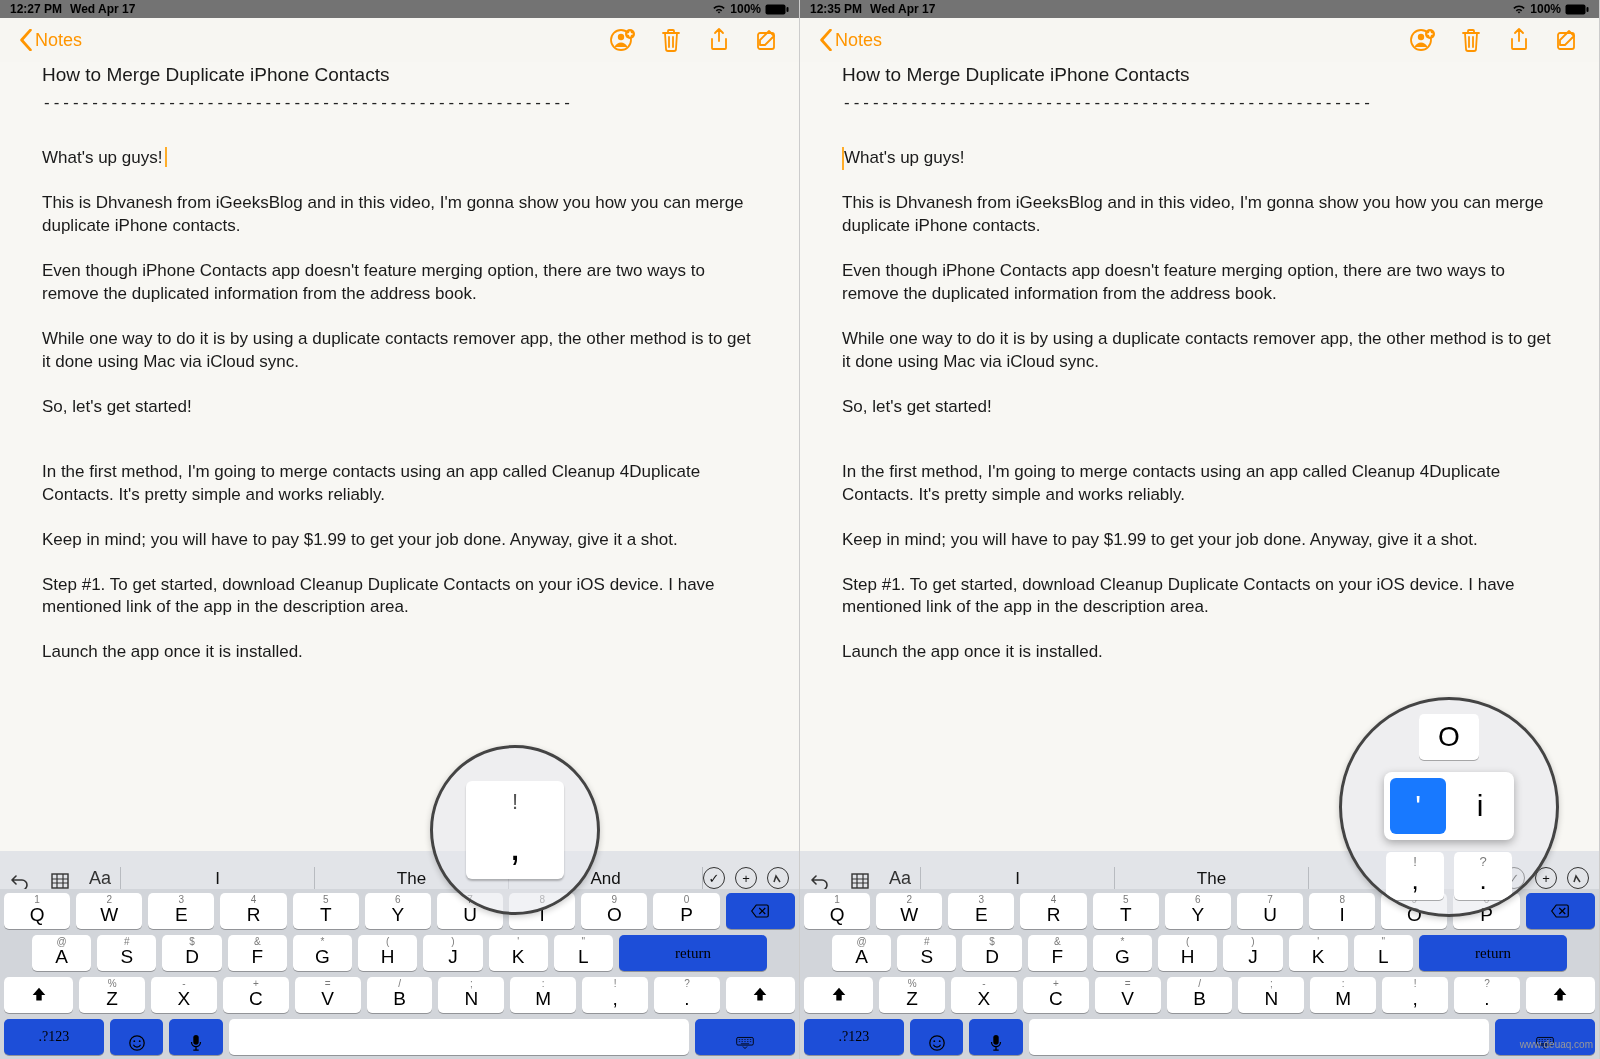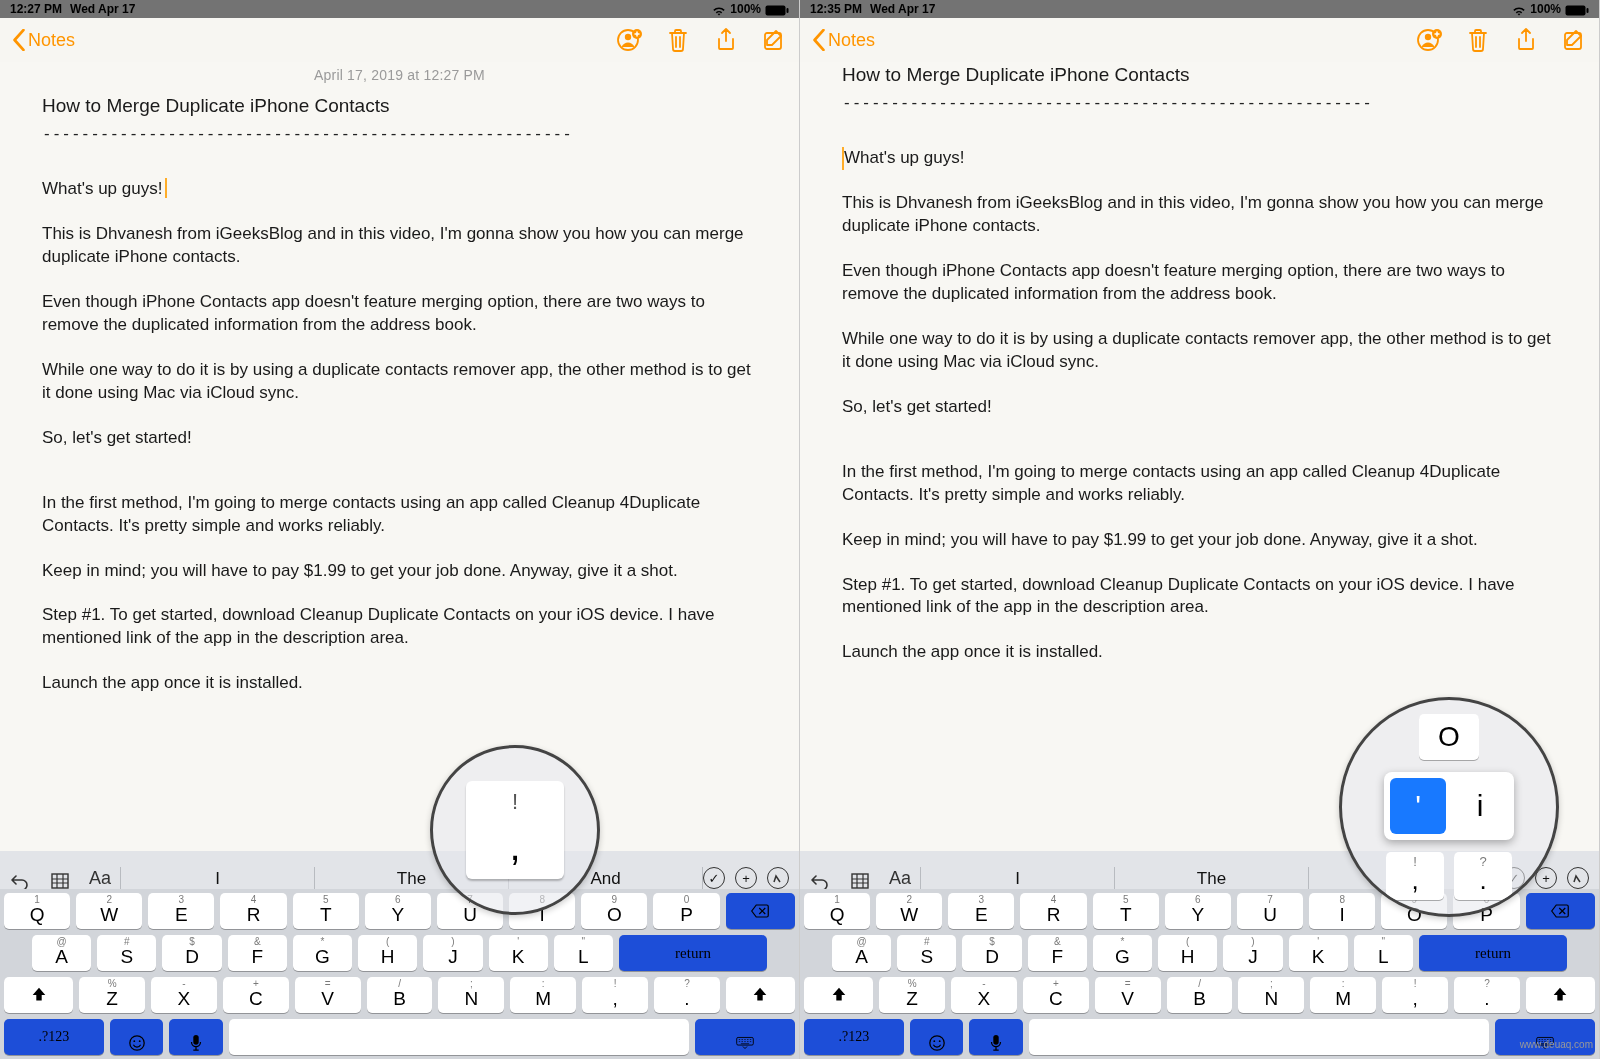"100%" .status-right { align-items: flex-end -> center }
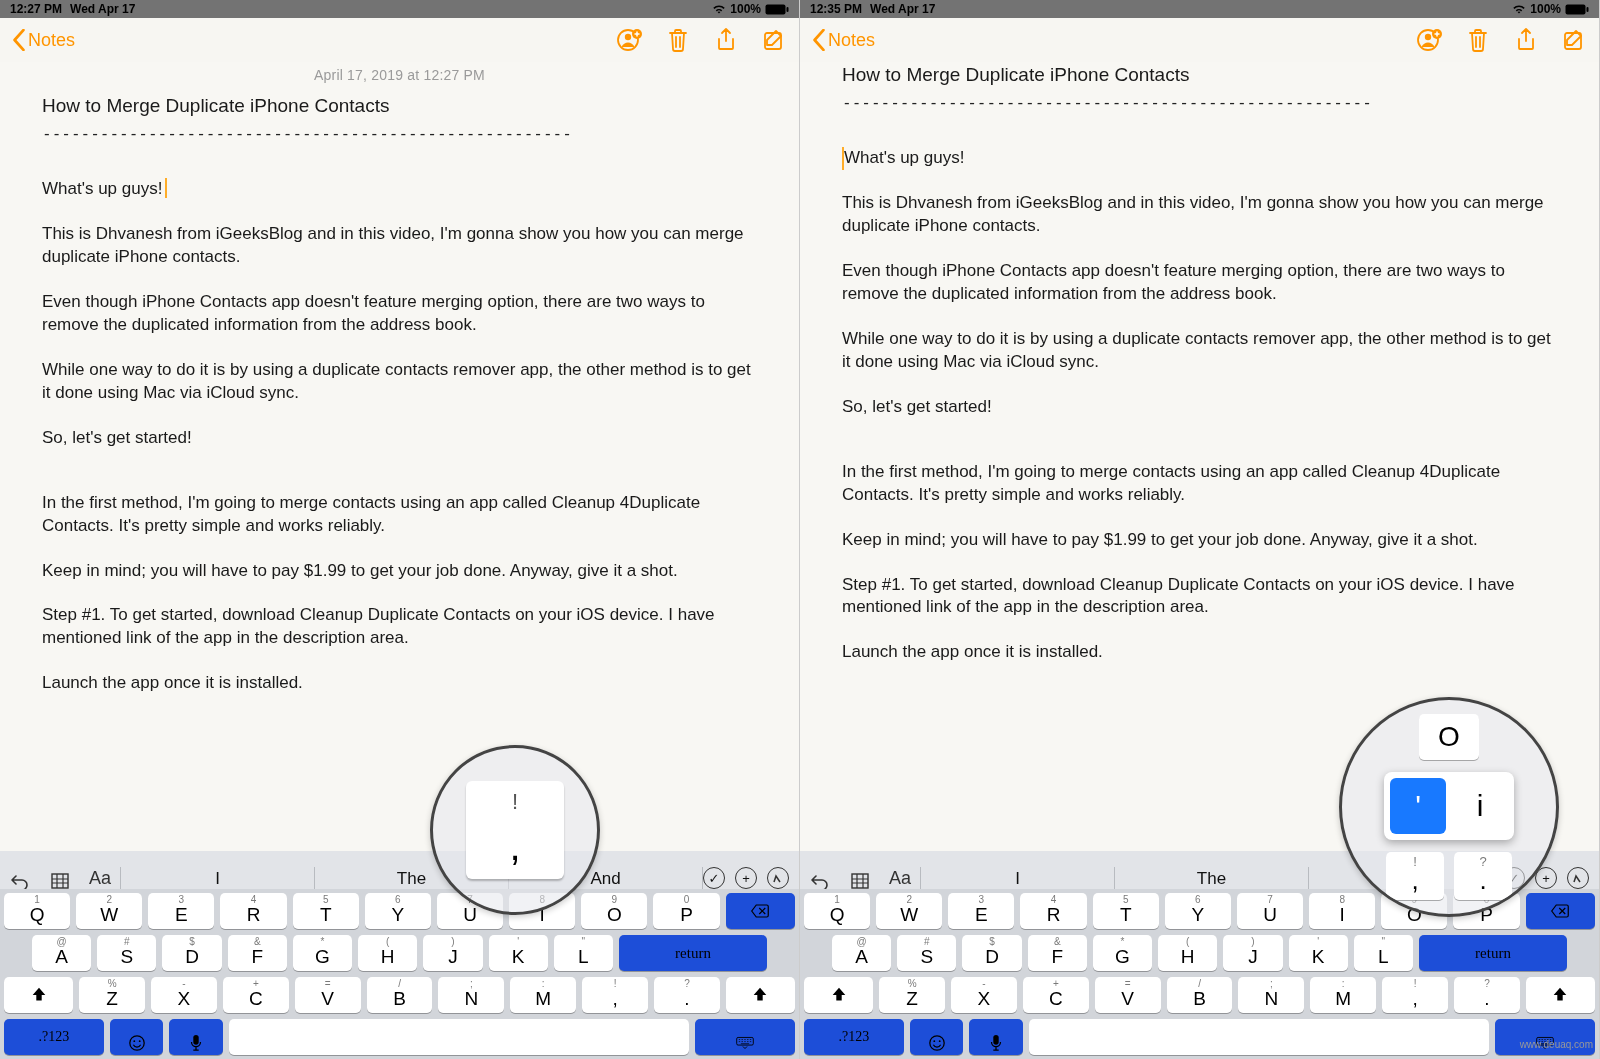"Notes" .nav-bar { padding: 0 12px -> 0 19px }
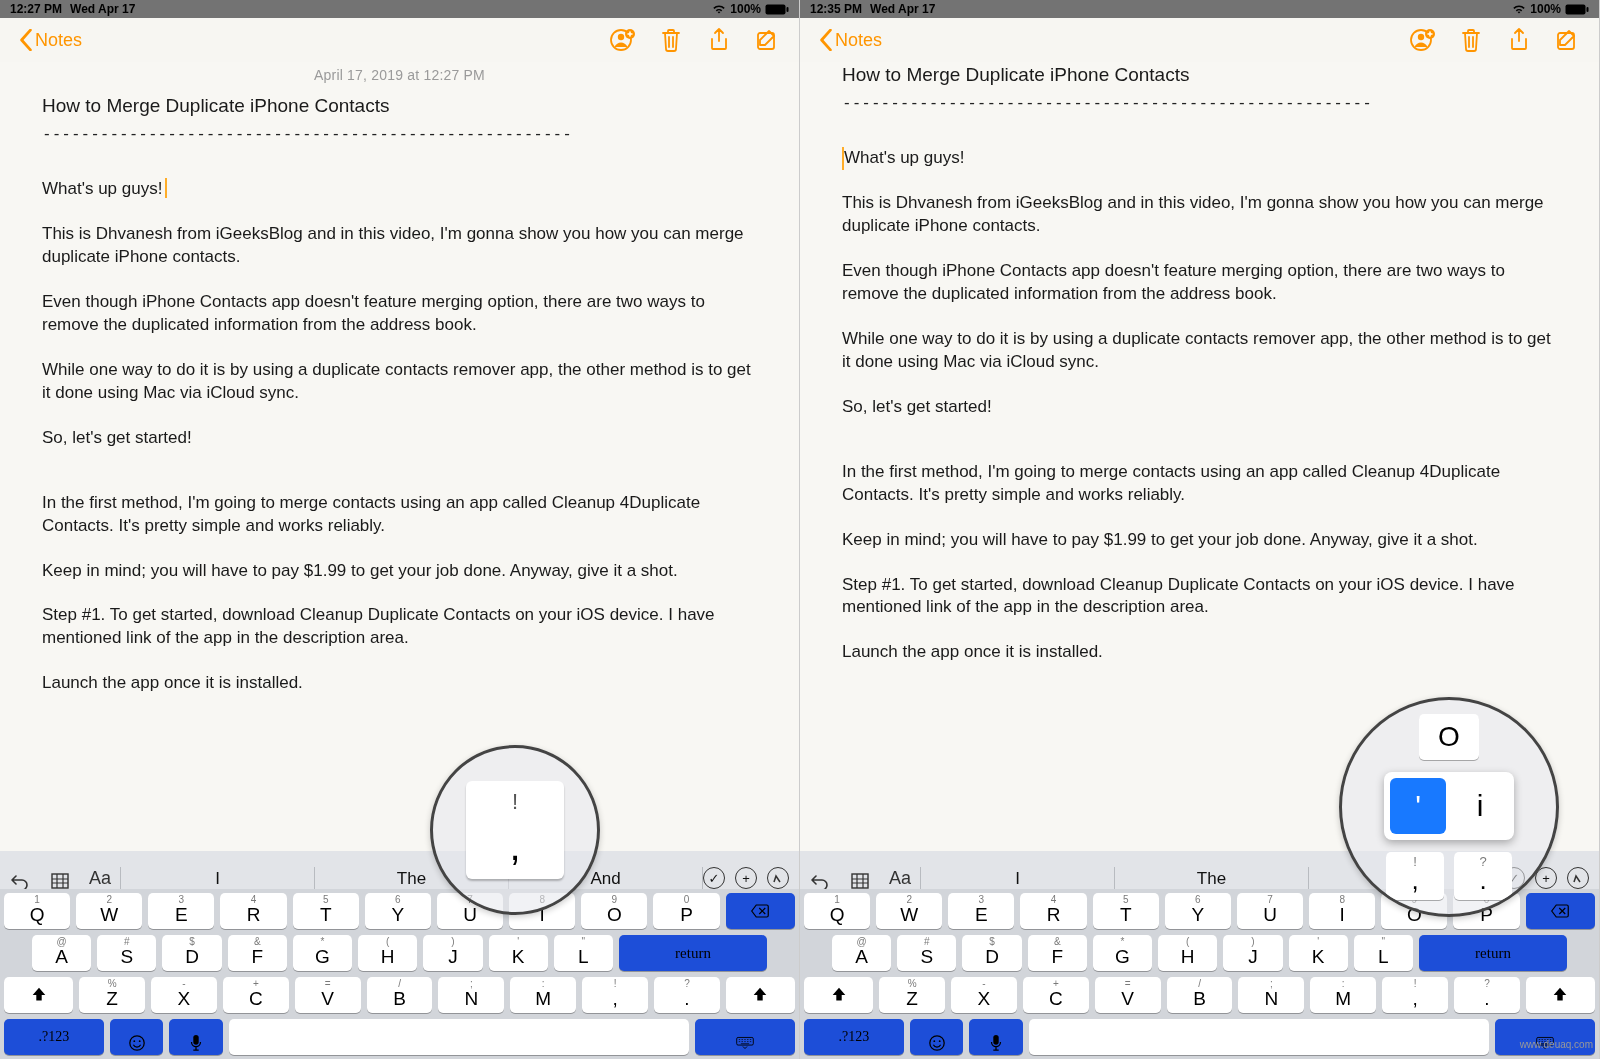"April 17, 2019 at 12:27" div.note-date { html: <div>April 17, 2019 at 12:27 PM</div> -> none }
